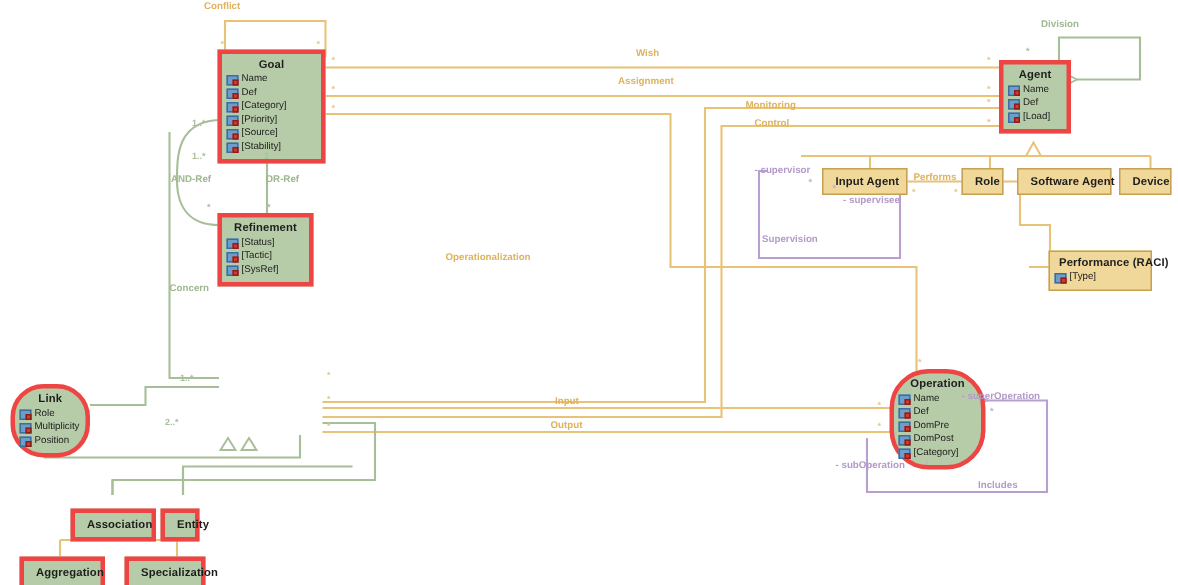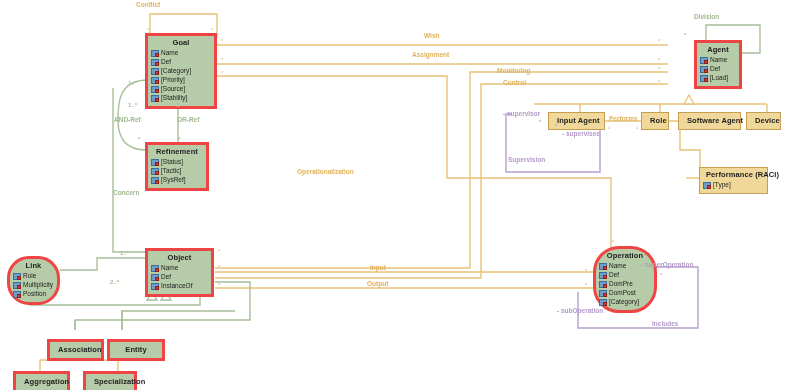"Agent" div.node { margin-left: 28px -> none }
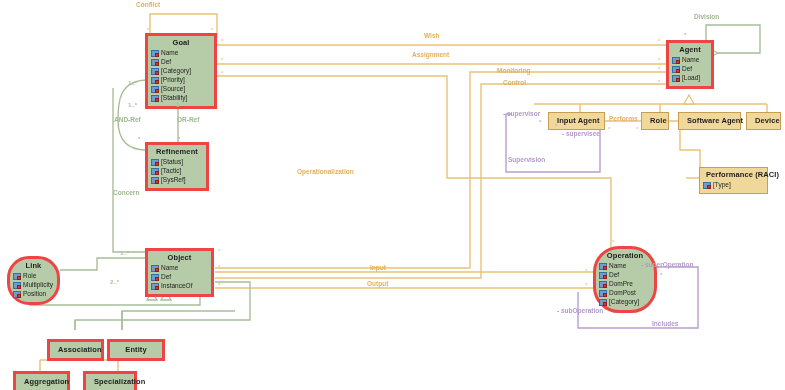"Object" div.node { html: <div> <span>Object</span> <span> <span> <span></span> <span>Name</span> </span> <span> <span></span> <span>Def</span> </span> <span> <span></span> <span>InstanceOf</span> </span> </span> </div> -> none }
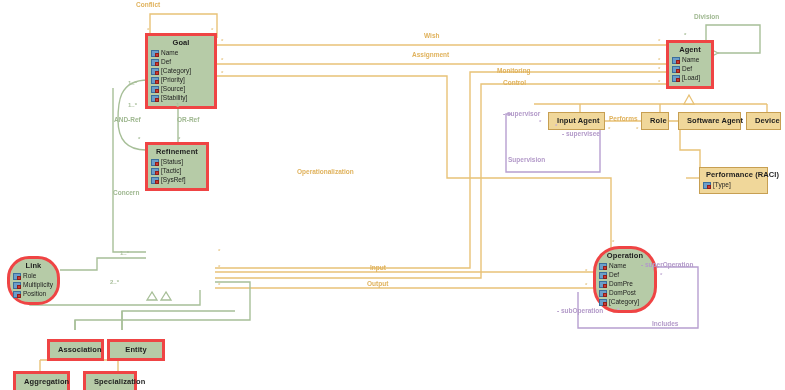"Entity" div.node { width: 58px -> 26px }
